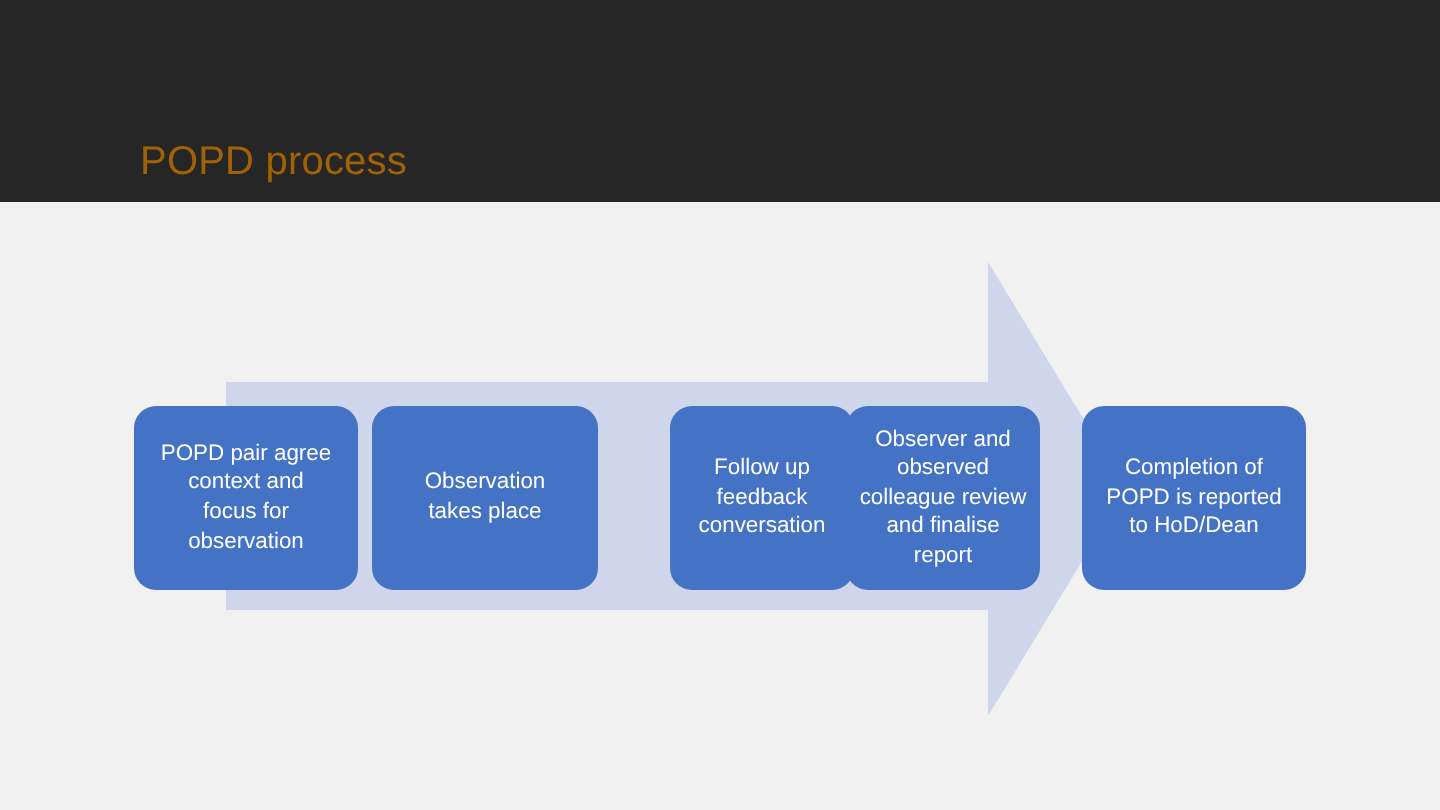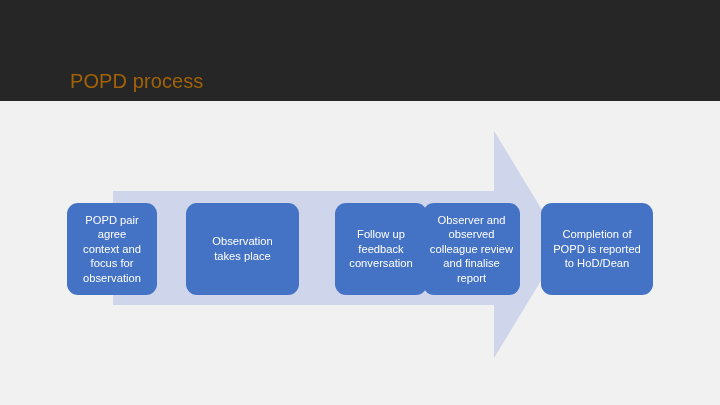"POPD pair agree" div.process-box { width: 90px -> 112px }
